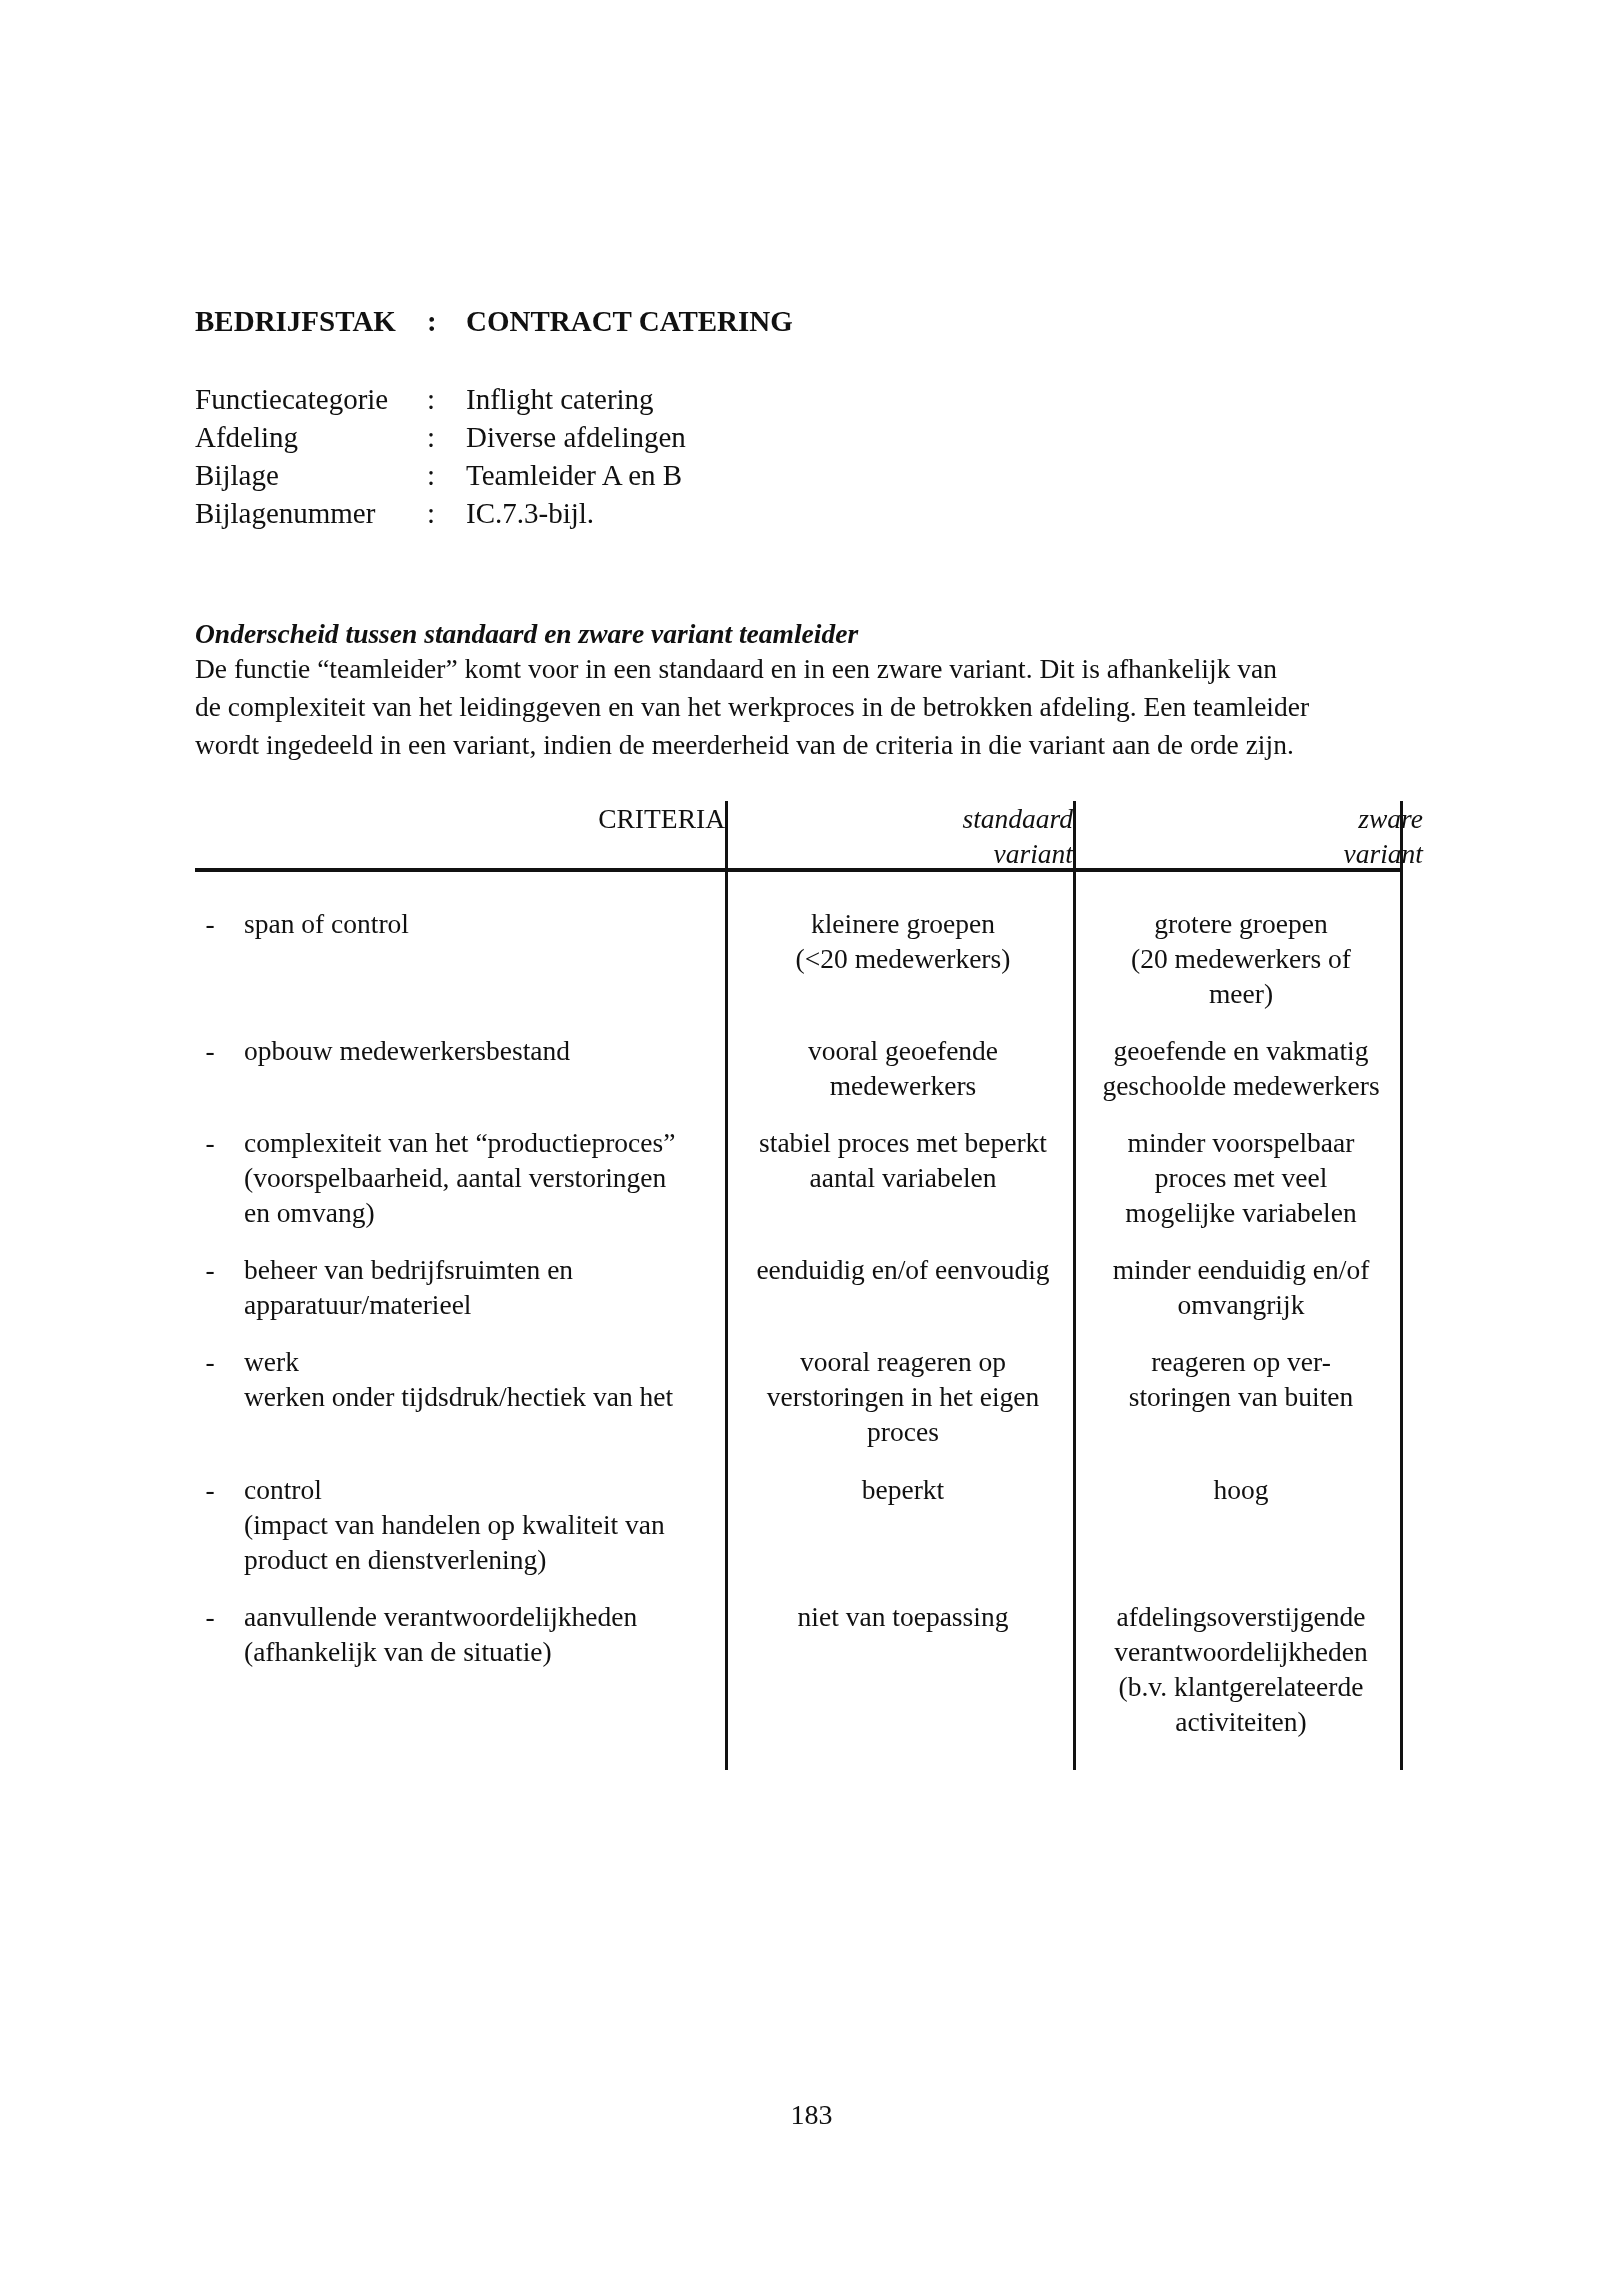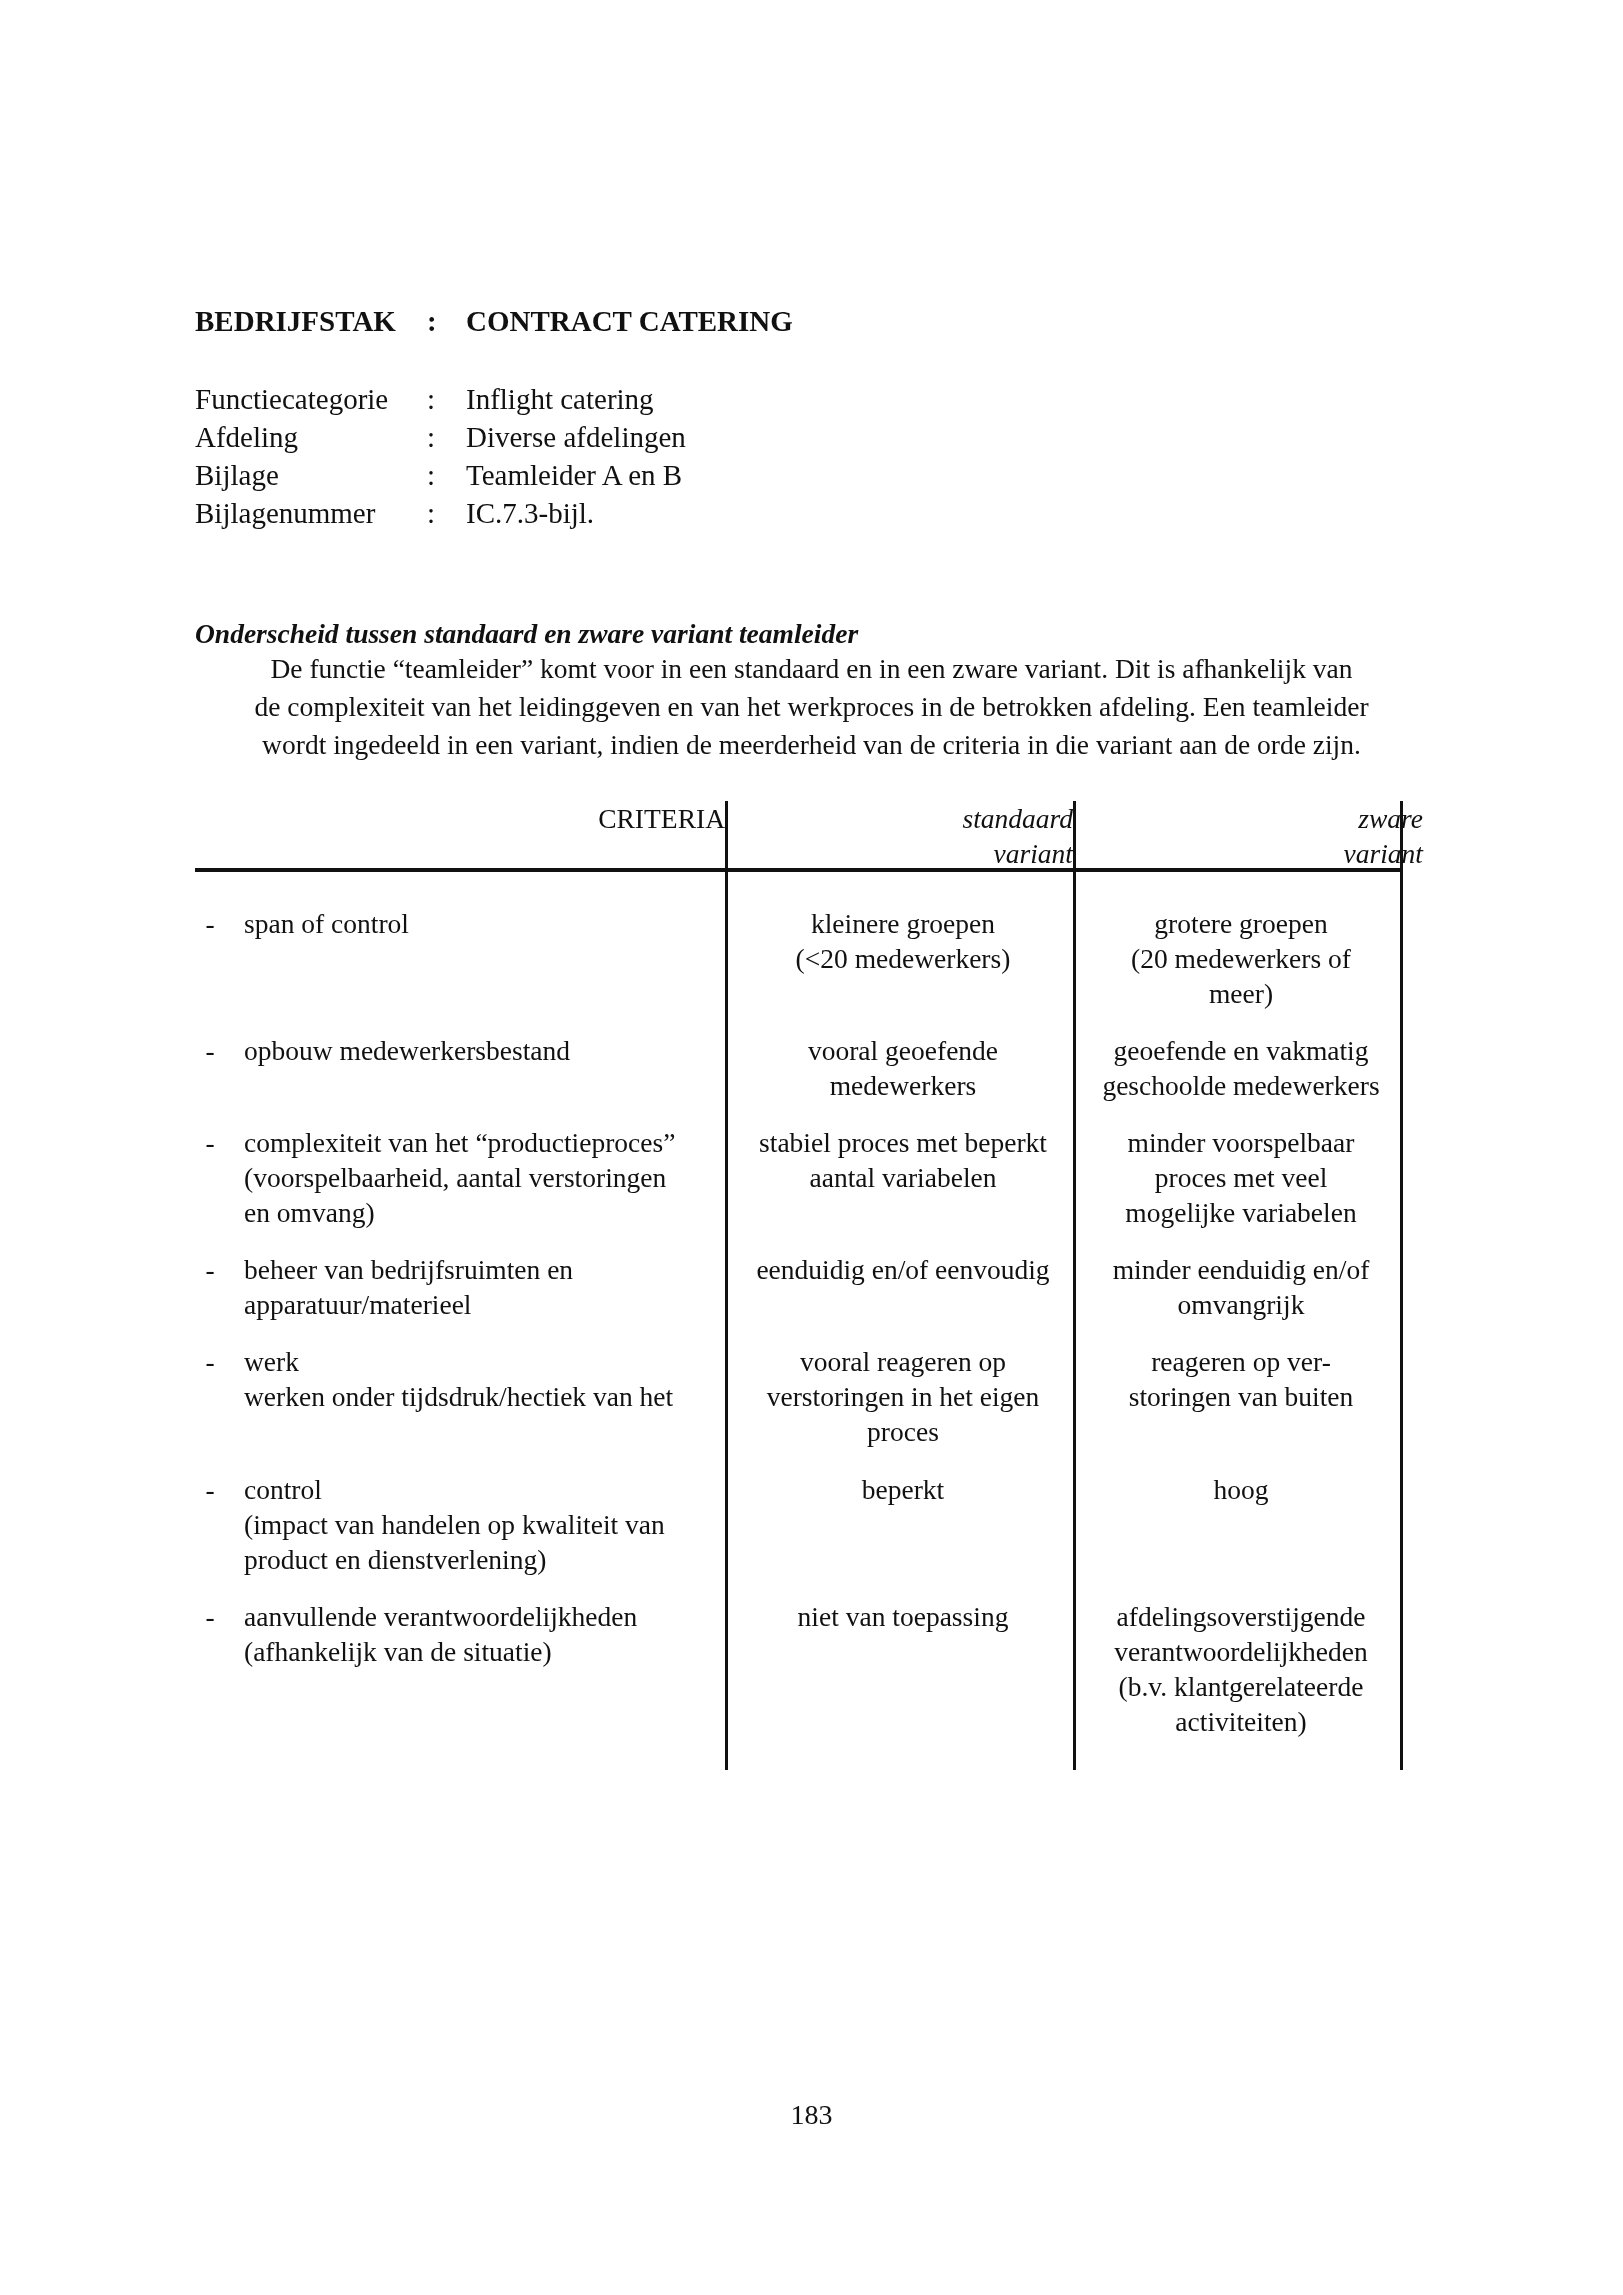"De functie “teamleider” komt voor" .intro { text-align: center -> none }
